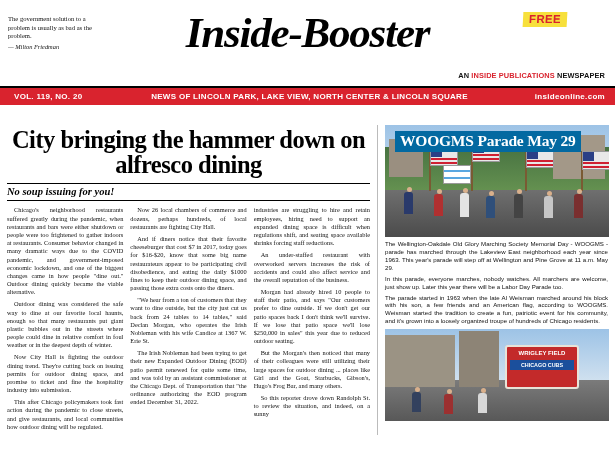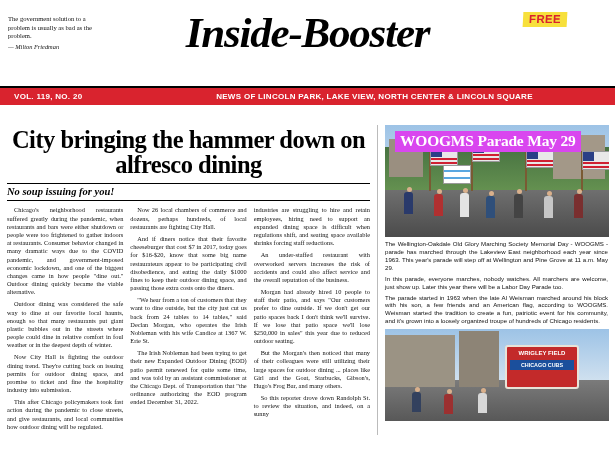"AN INSIDE PUBLICATIONS NEWSPAPER" div.subtitle-row { html: none -> <div> <span>AN</span> <span>INSIDE PUBLICATIONS</span> <span>NEWSPAPER</span> </div> }
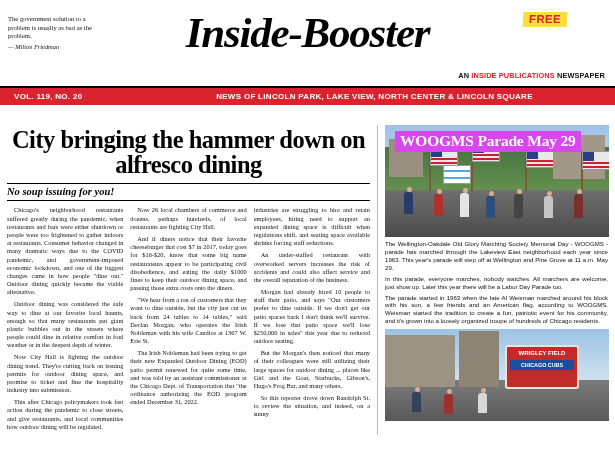"insideonline.com" div.site { html: none -> <div>insideonline.com</div> }
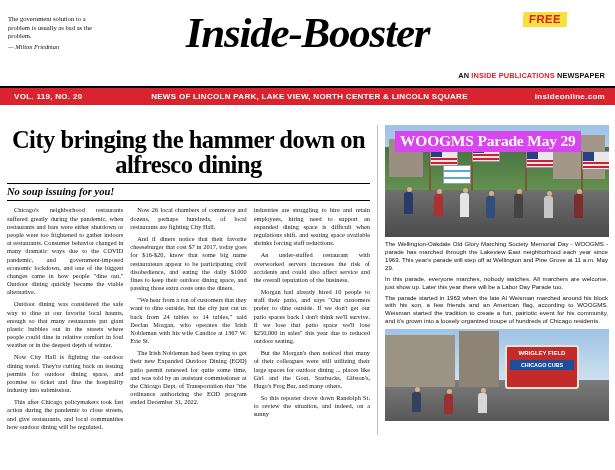"WOOGMS Parade May 29" .parade-title { background: #d946ef -> #0369a1 }
